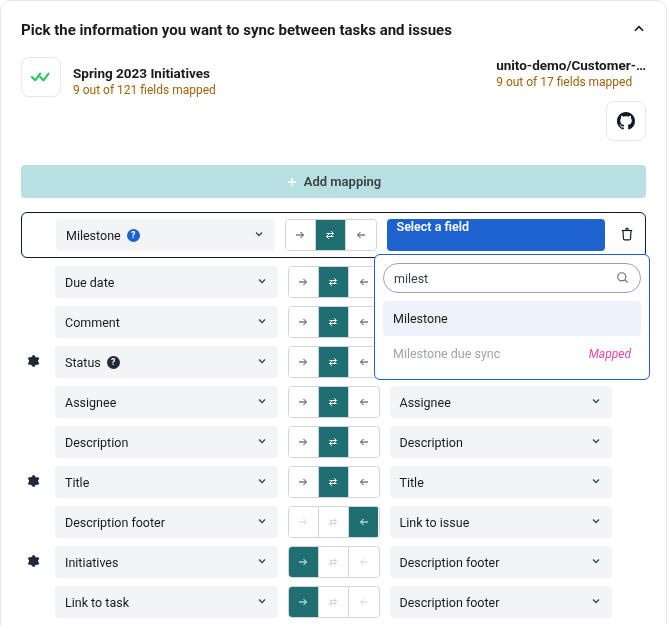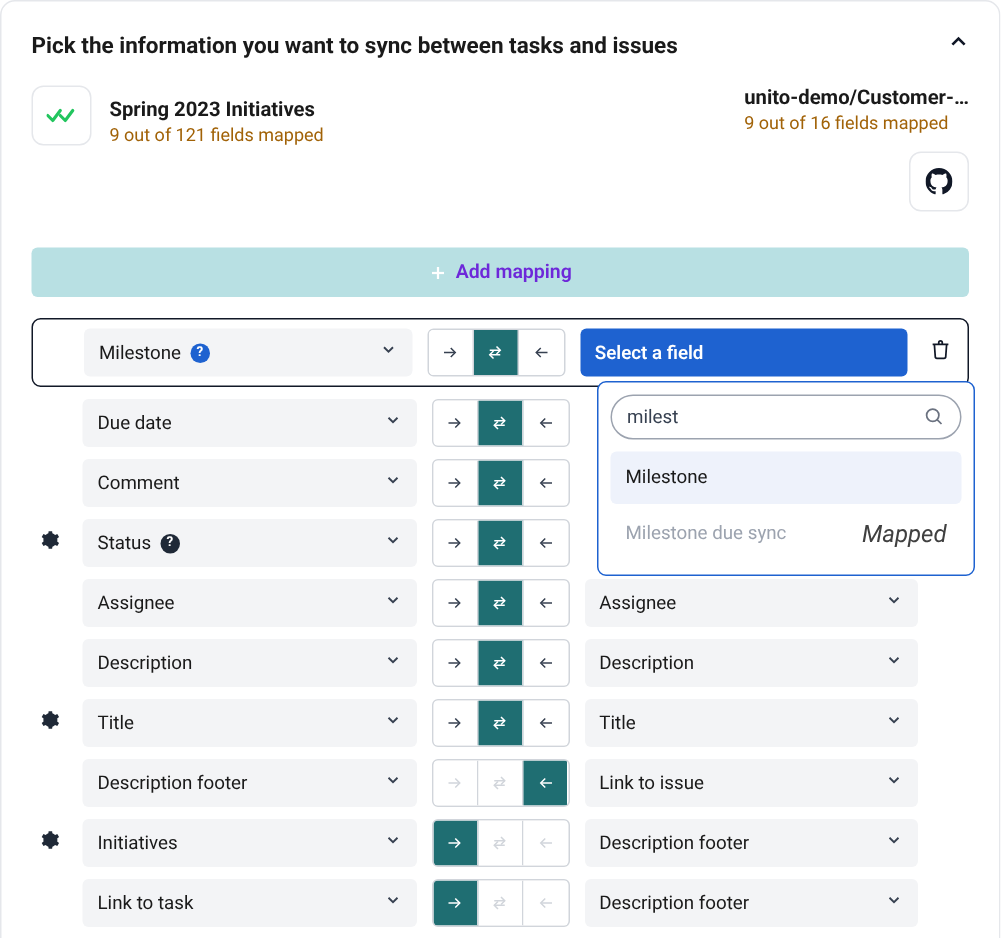"9 out of 16 fields" div.t-sub { text: 16 -> 17 }
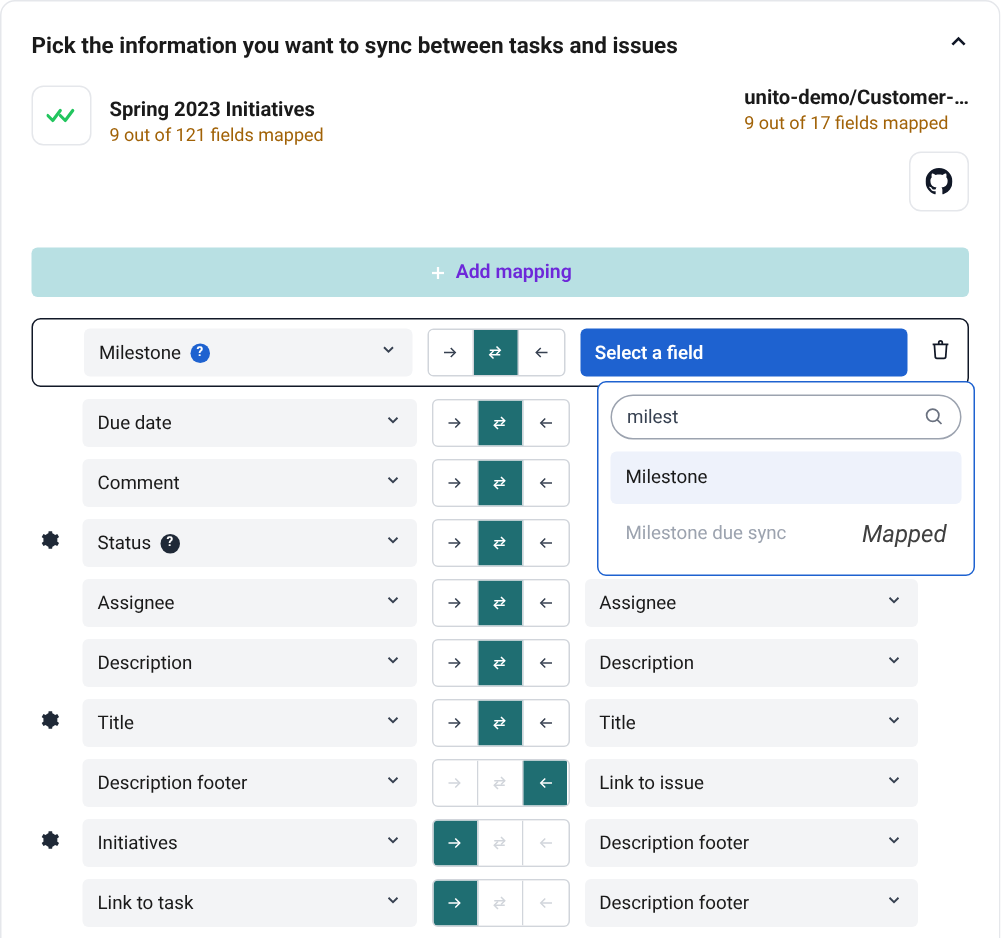"Add mapping" .add-bar { color: #6d28d9 -> #404040 }
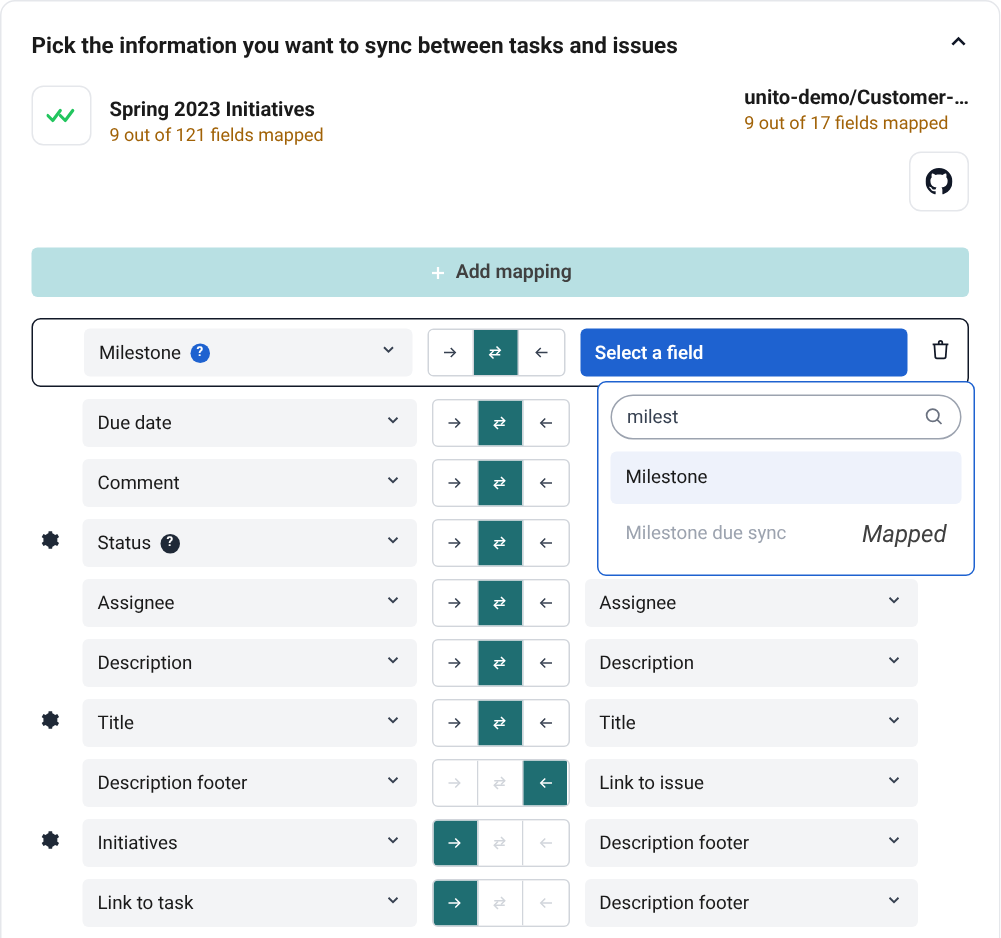"Select a field" .select-field { align-items: center -> none }
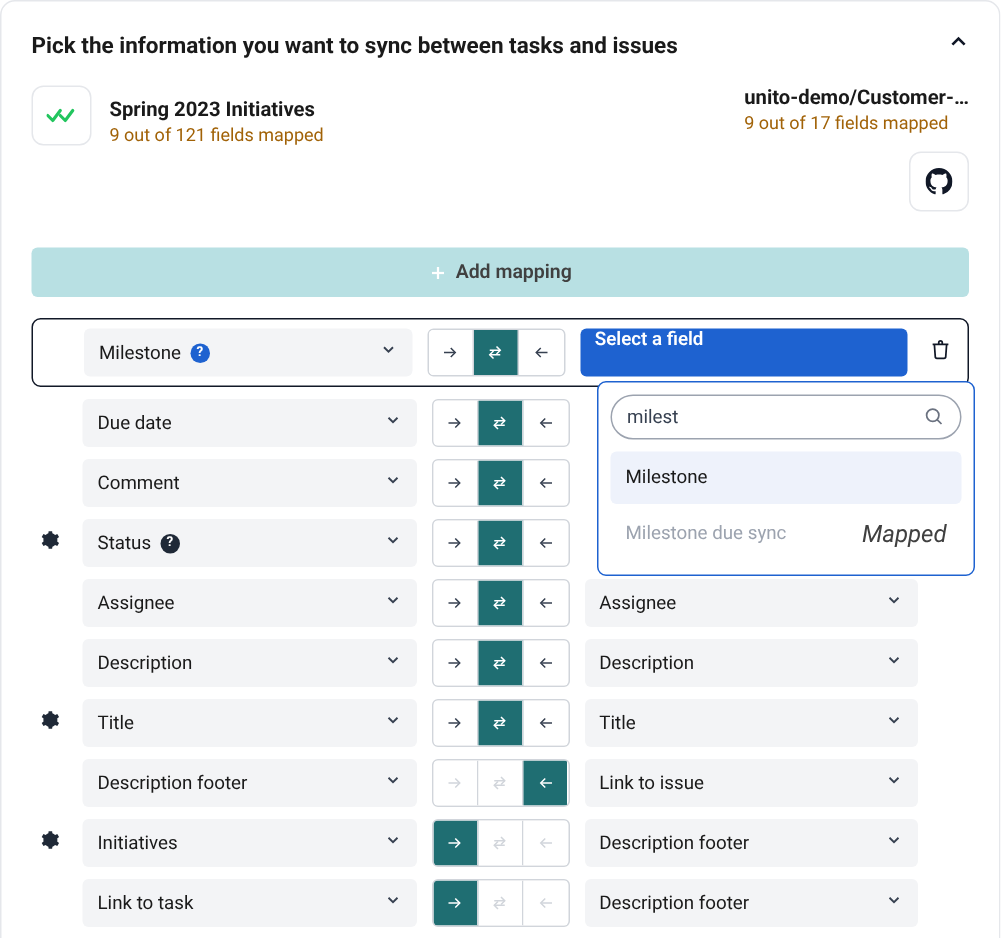"milest" .dropdown { width: 252px -> 276px }
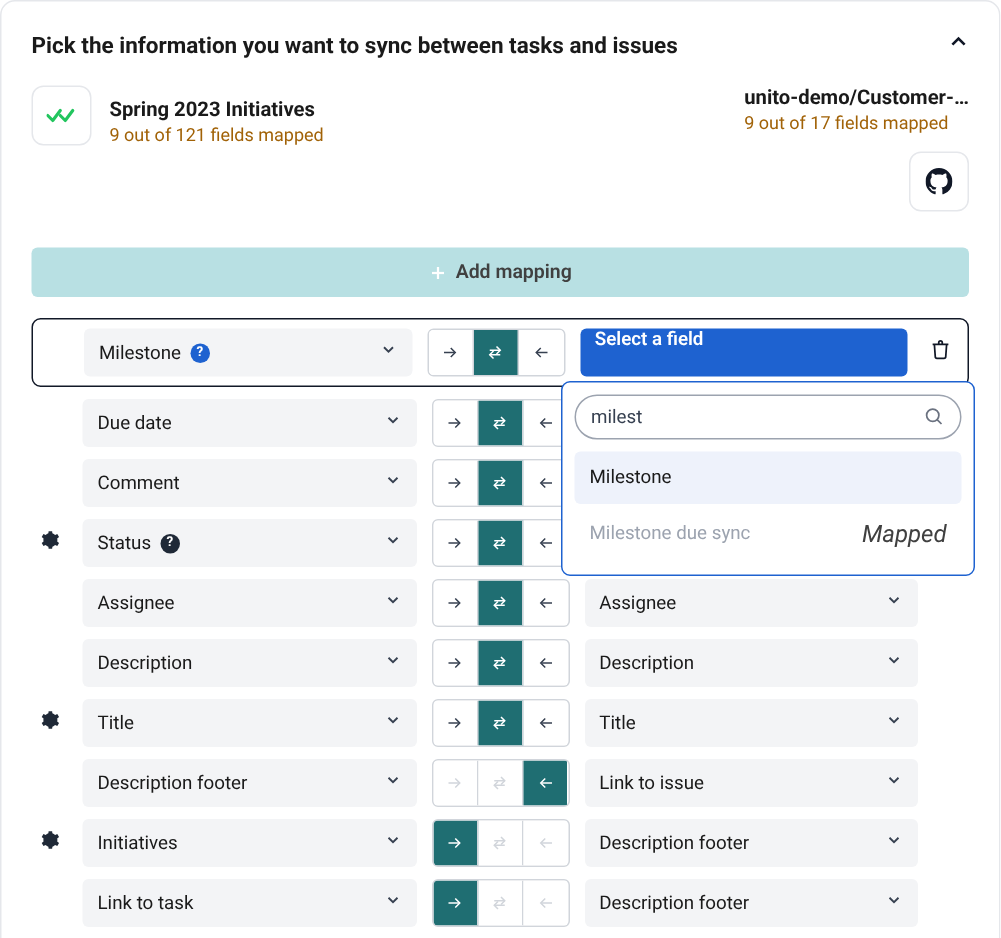"Mapped" .dd-item .mapped { color: #404040 -> #ec4899; font-size: 16px -> 12px }
